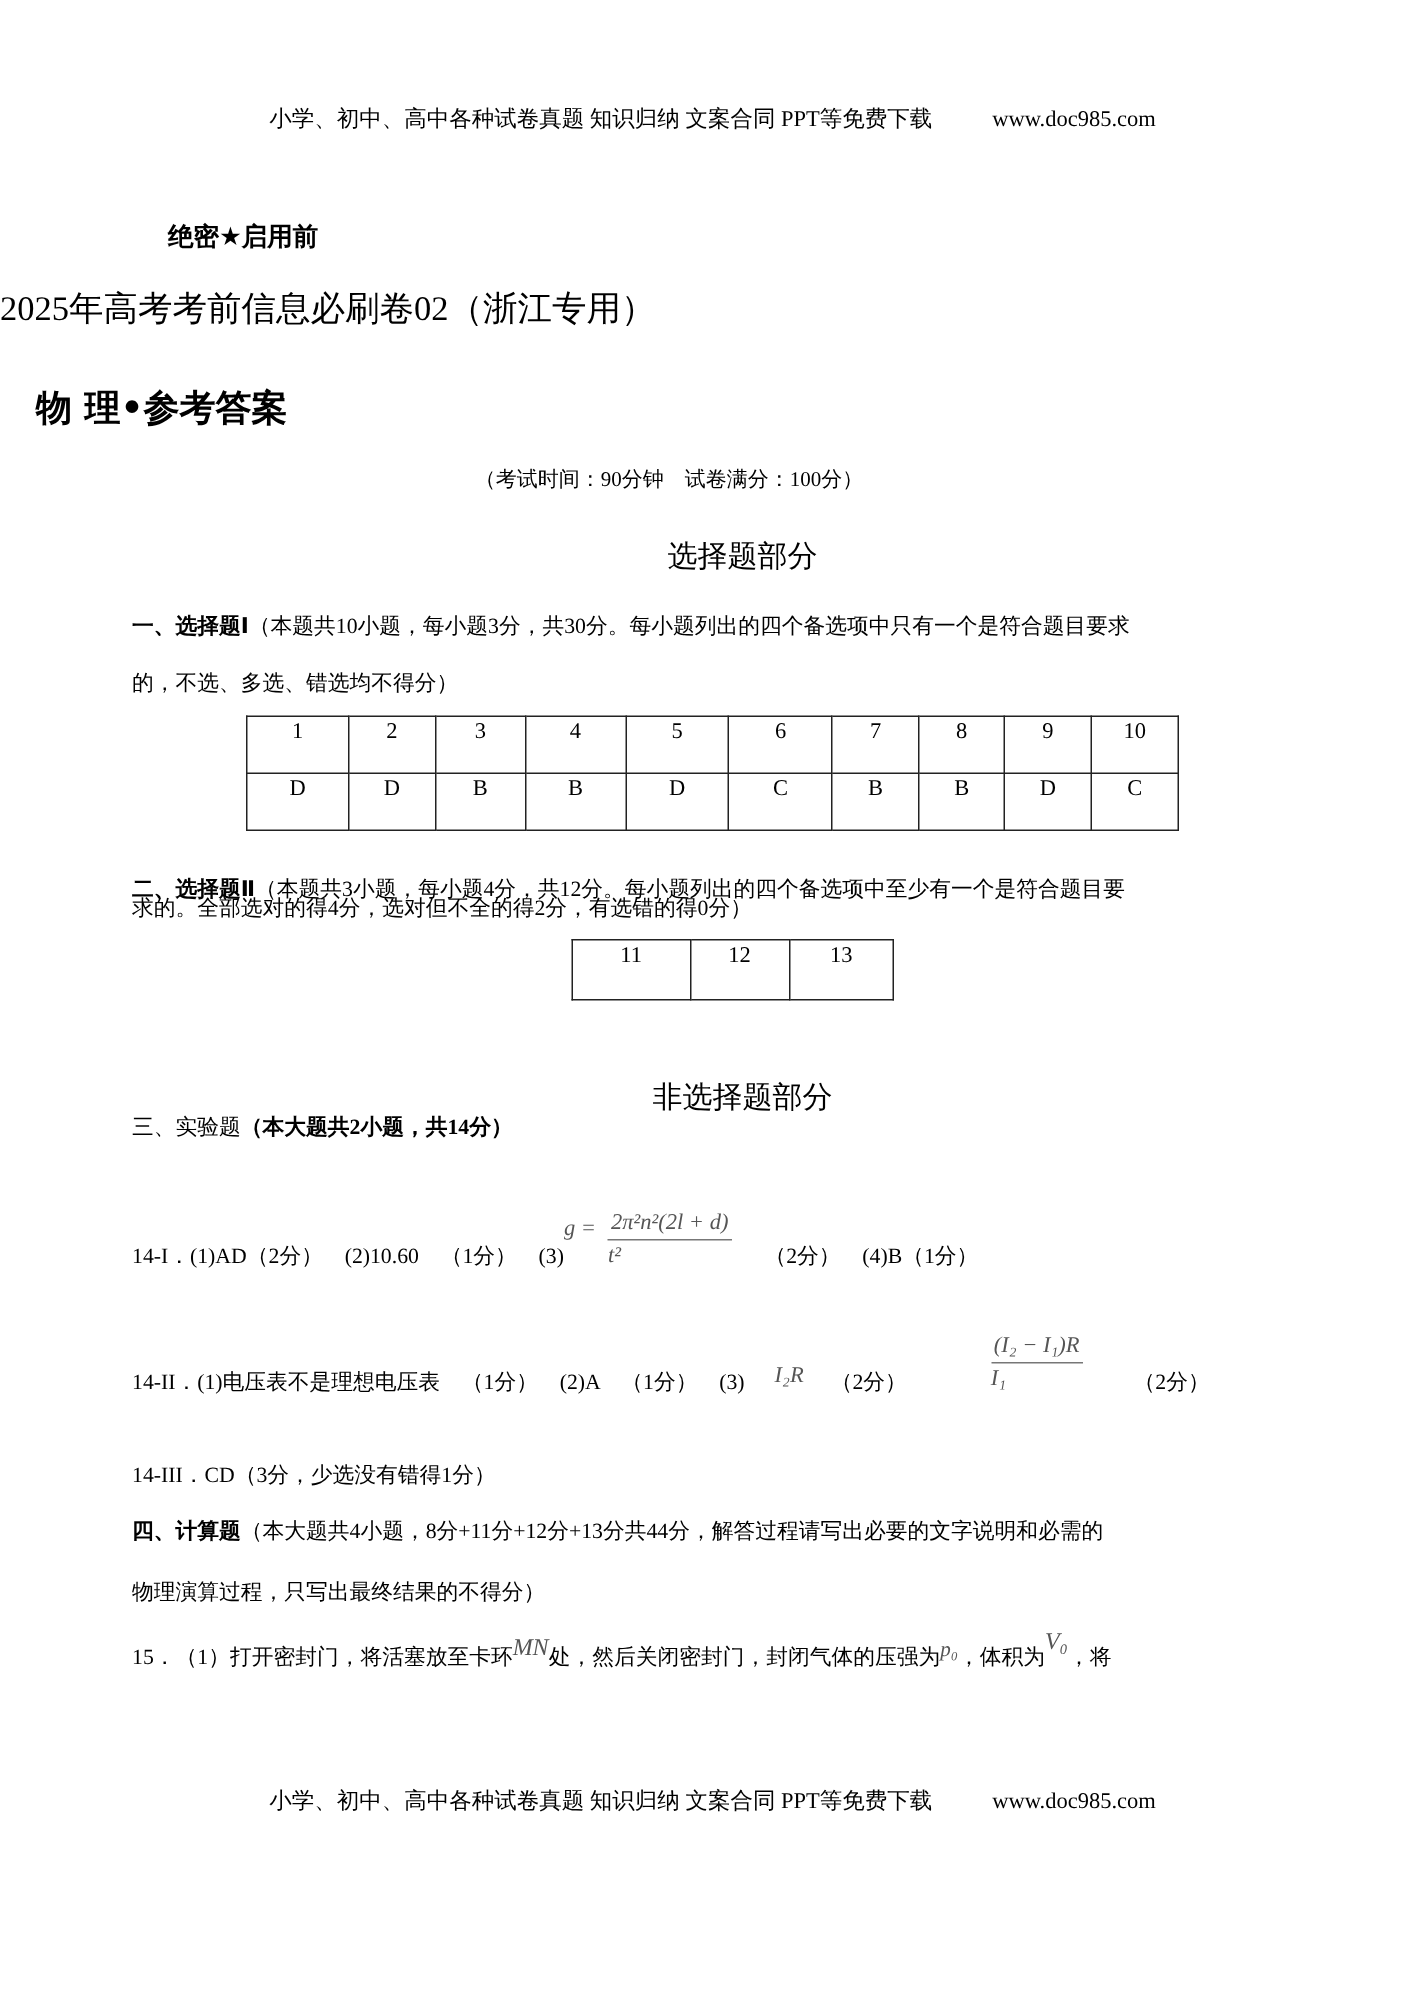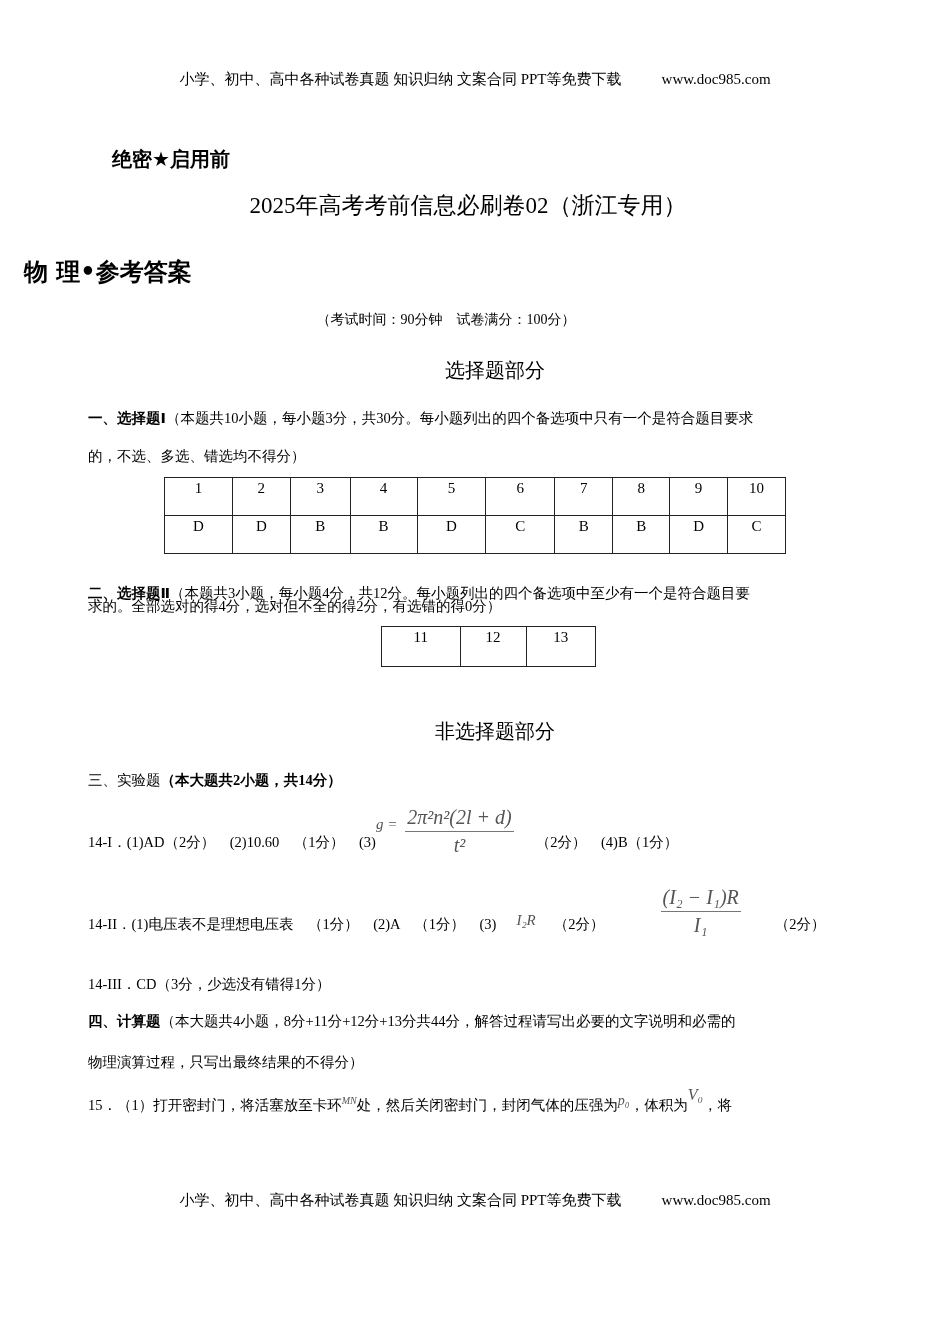"绝密★启用前" .secret { font-size: 20px -> 17px }
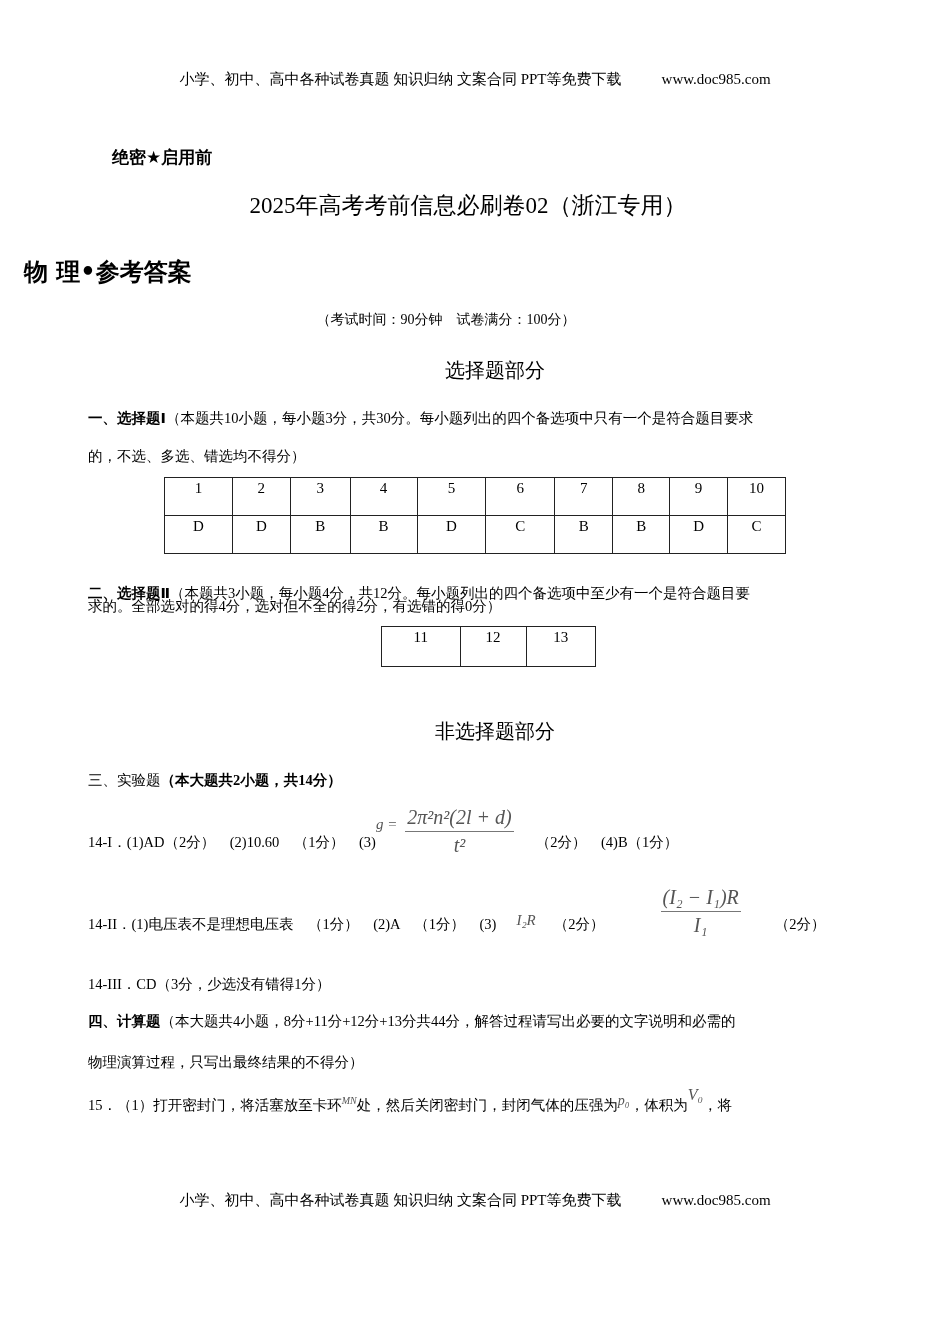"2025年高考考前信息必刷卷02（浙江专用）" .title { text-align: center -> left }
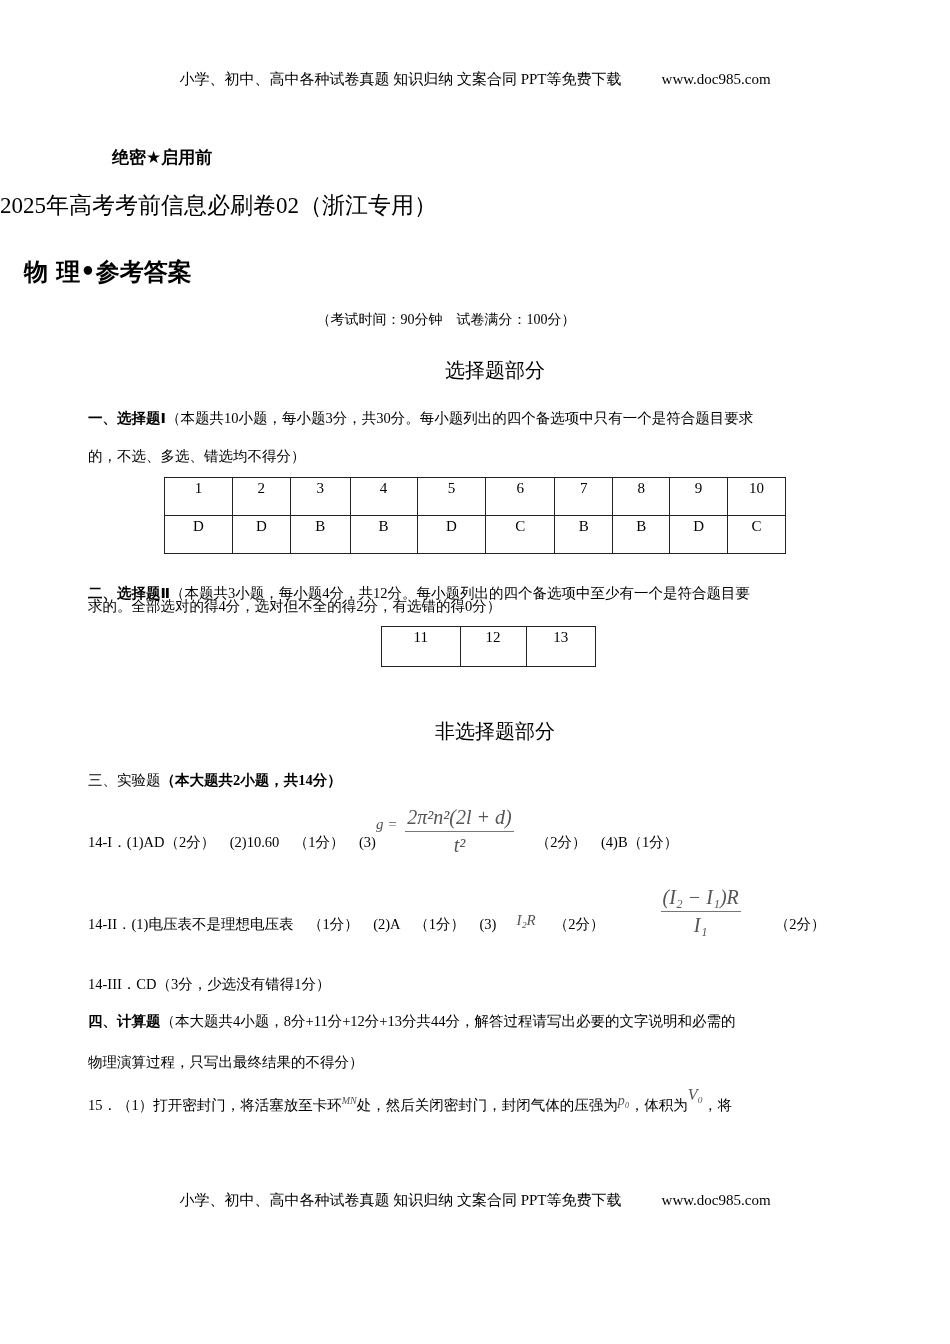"三、实验题（本大题共2小题，共14分）" div.abs { top: 770px -> 742px }
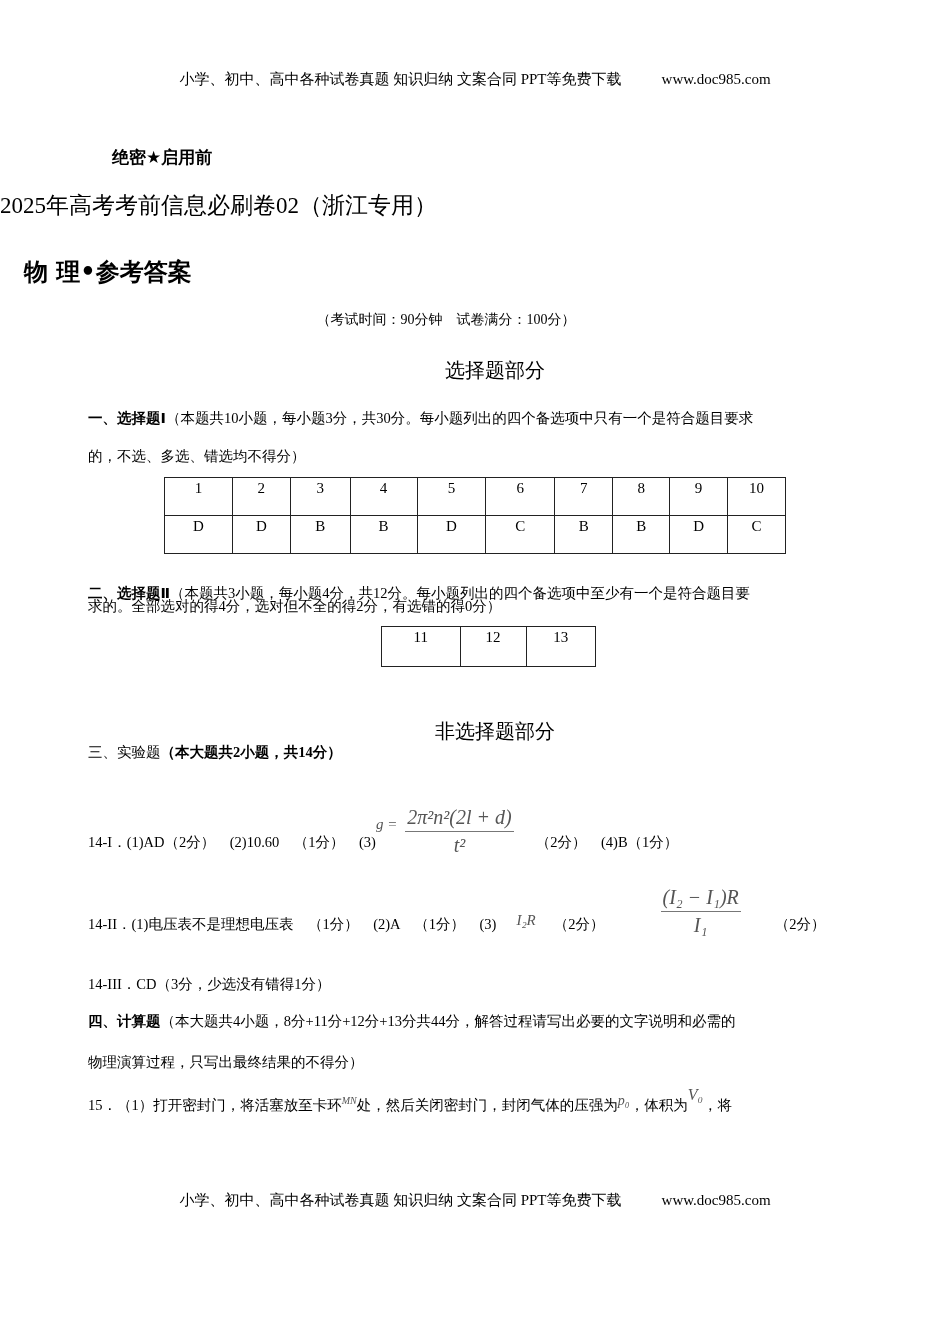"2π²n²(2l + d)" .frac { font-size: 20px -> 15px; text-align: center -> none }
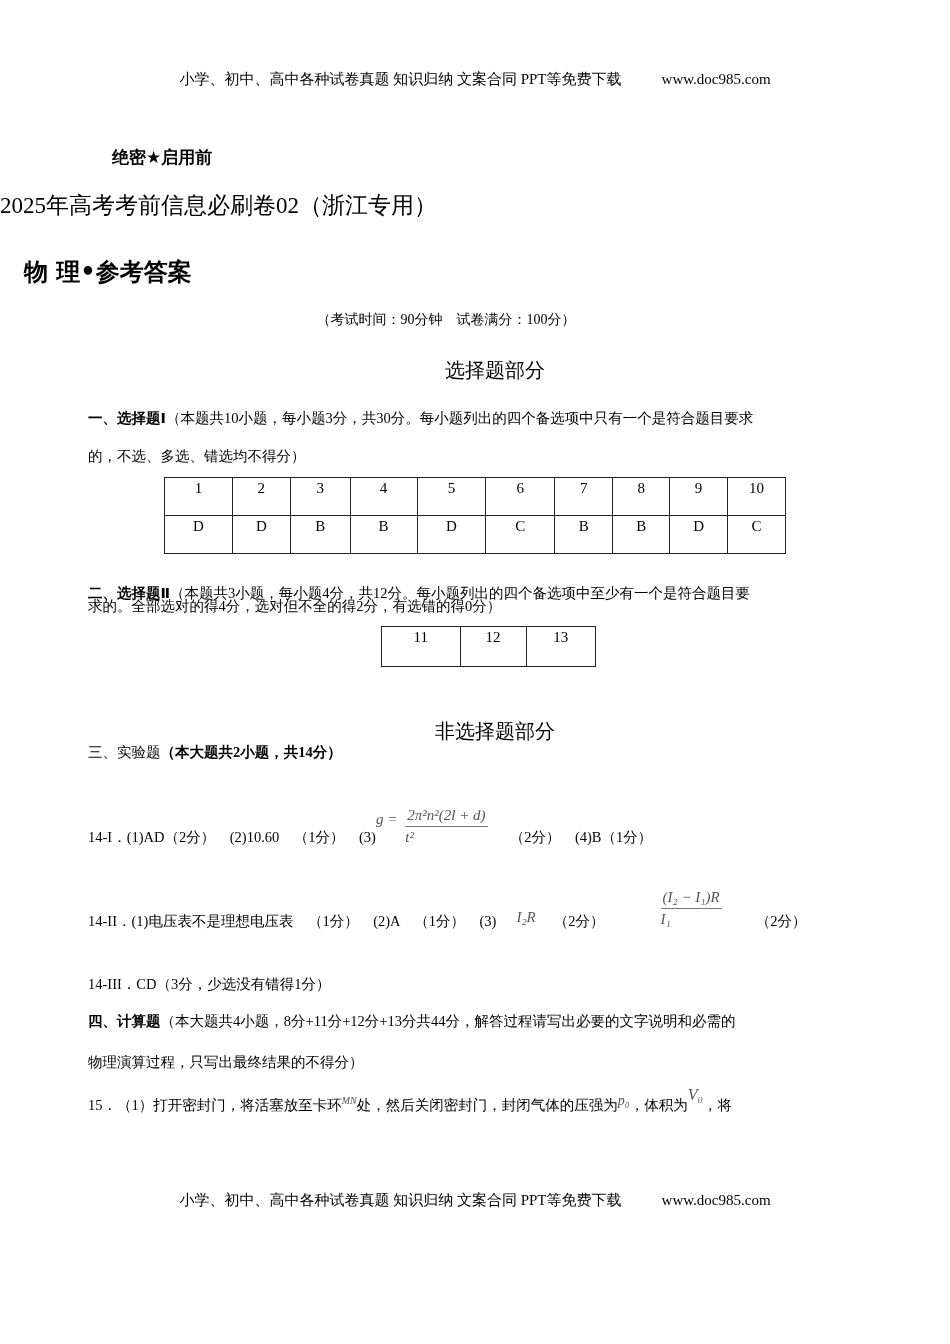"MN" span.mathi { font-size: 10px -> 16px }
